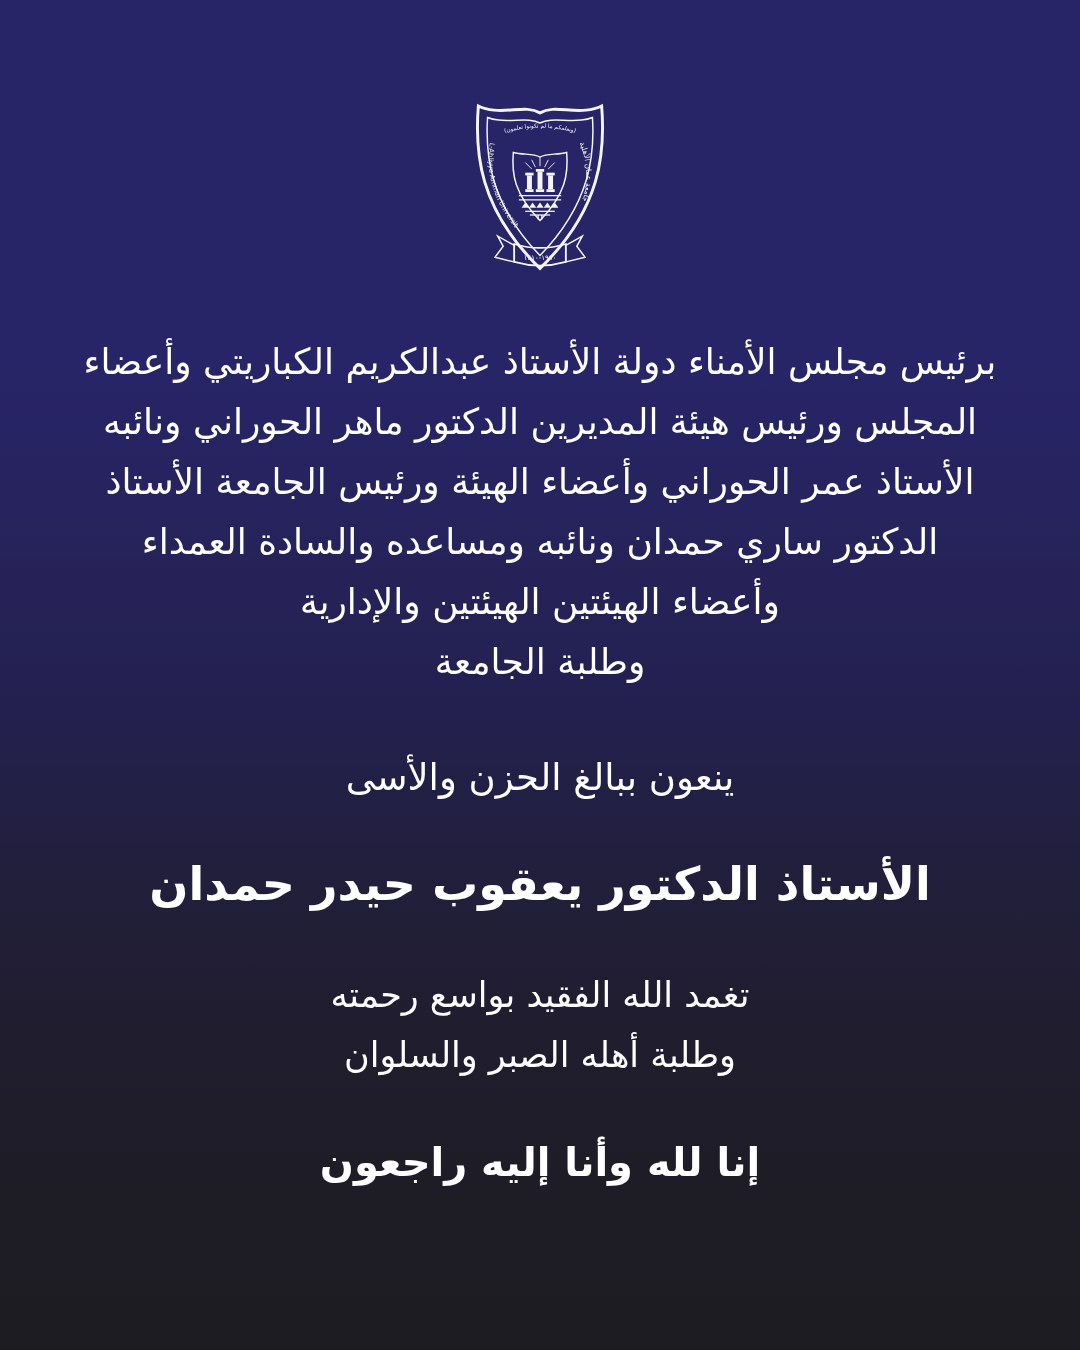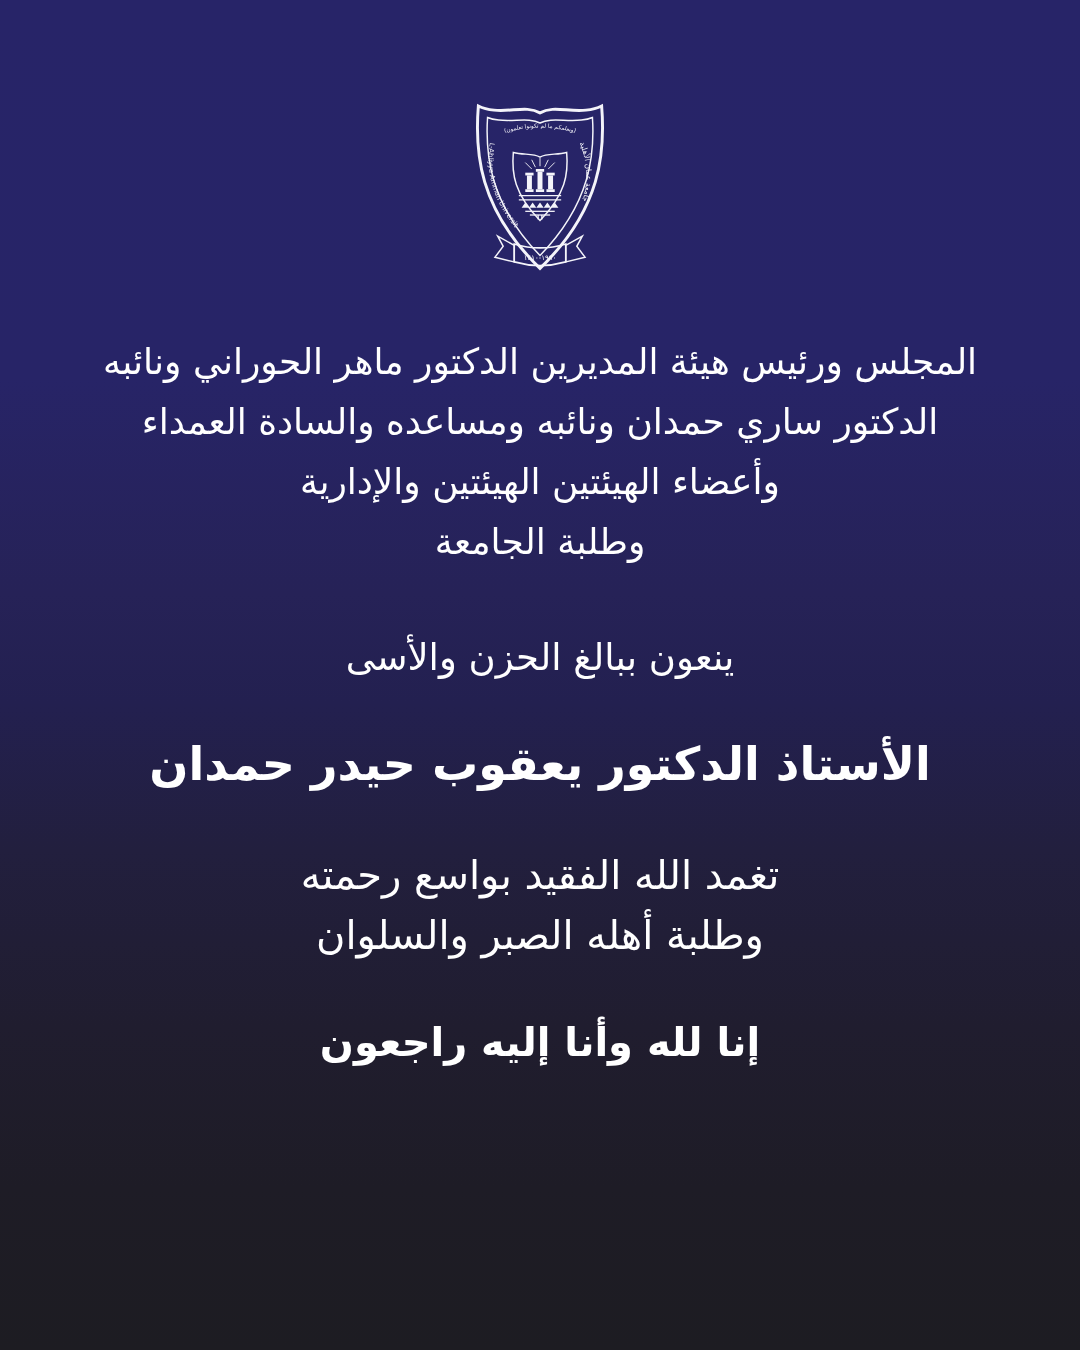"برئيس مجلس الأمناء دولة الأستاذ" div.intro-line { html: none -> <div>برئيس مجلس الأمناء دولة الأستاذ عبدالكريم الكباريتي وأعضاء</div> }
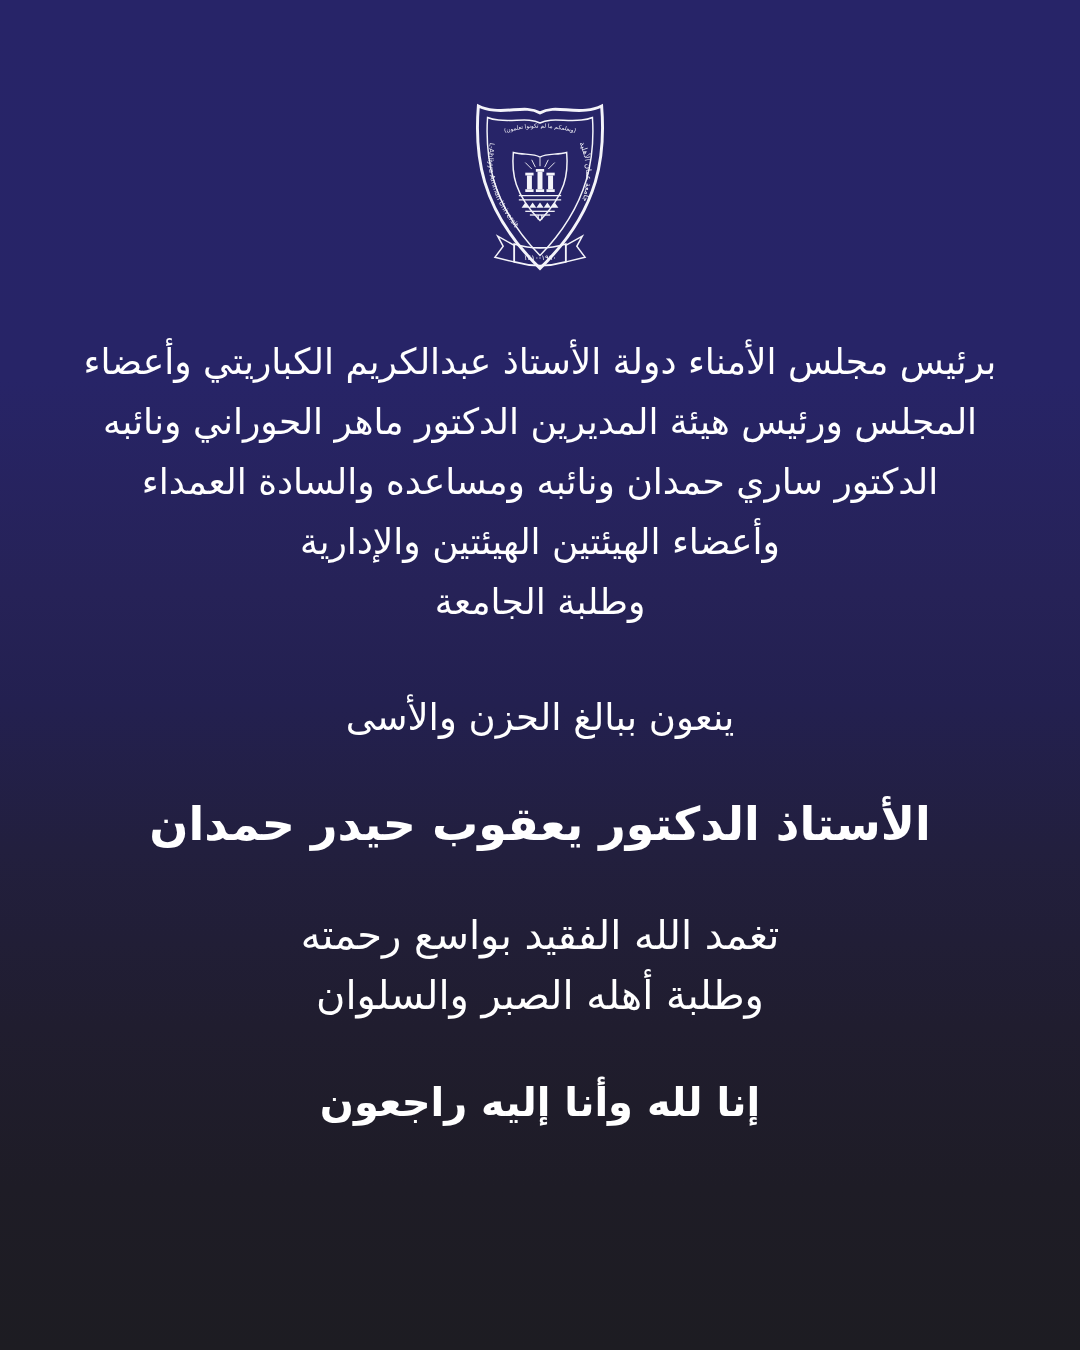"الأستاذ عمر الحوراني وأعضاء الهيئة" div.intro-line { html: none -> <div>الأستاذ عمر الحوراني وأعضاء الهيئة ورئيس الجامعة الأستاذ</div> }
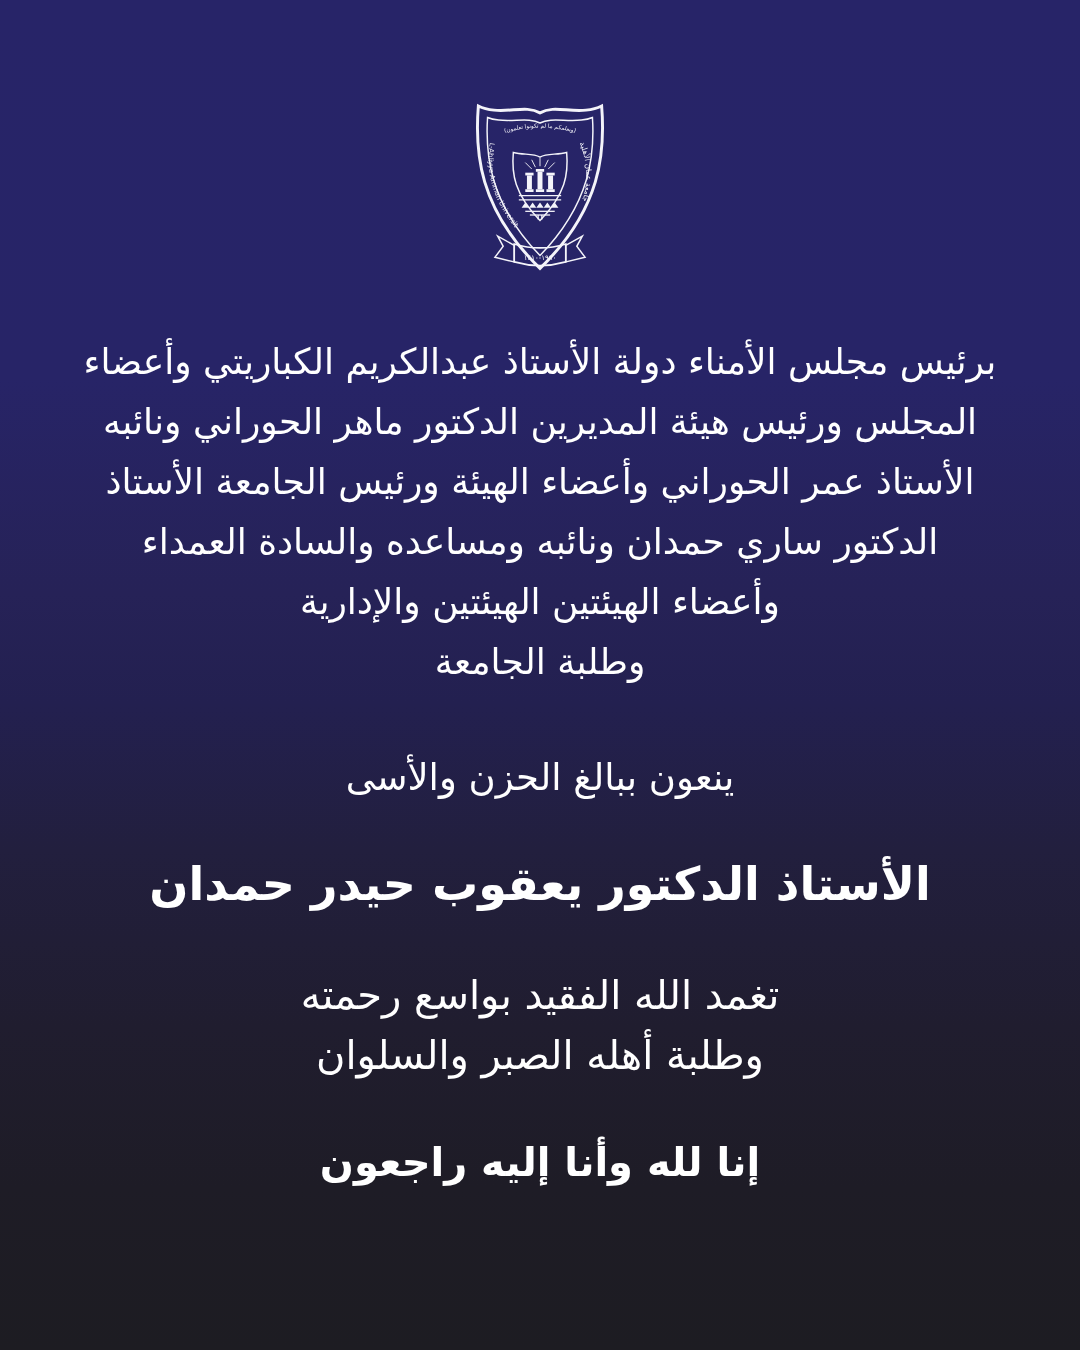"تغمد الله الفقيد بواسع رحمته" .prayer-line { font-size: 40px -> 35px }
